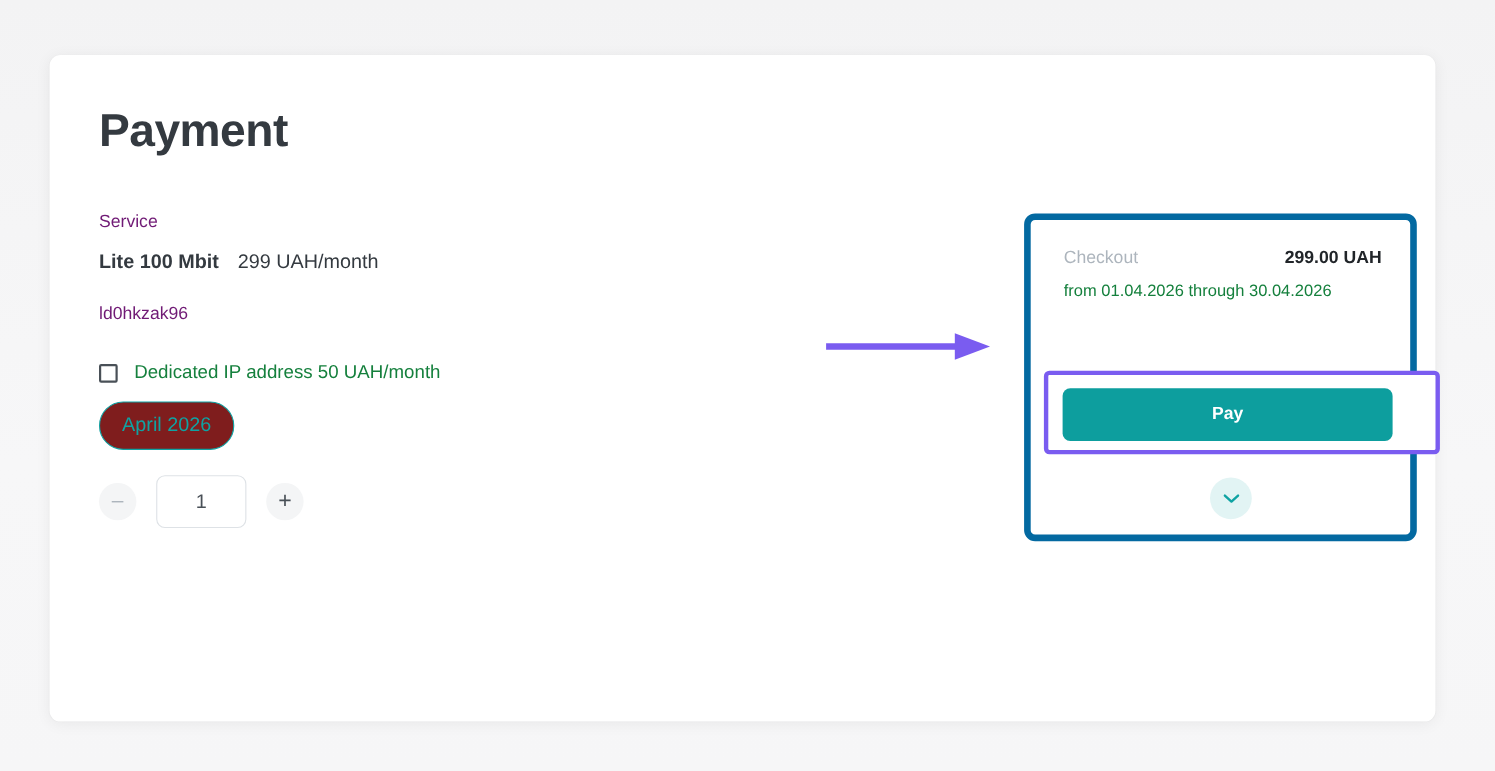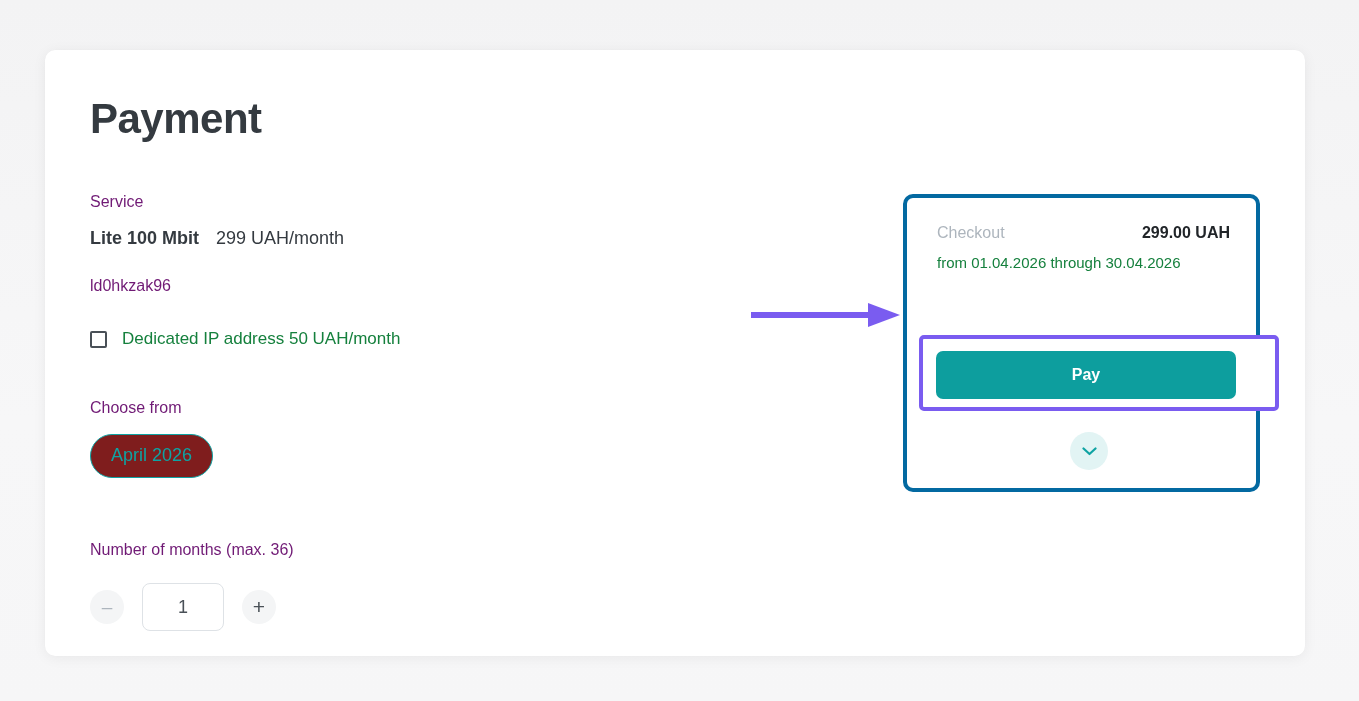"Checkout" .checkout-panel { border: 4px solid #0369a1 -> 6px solid #0369a1; left: 858px -> 886px }
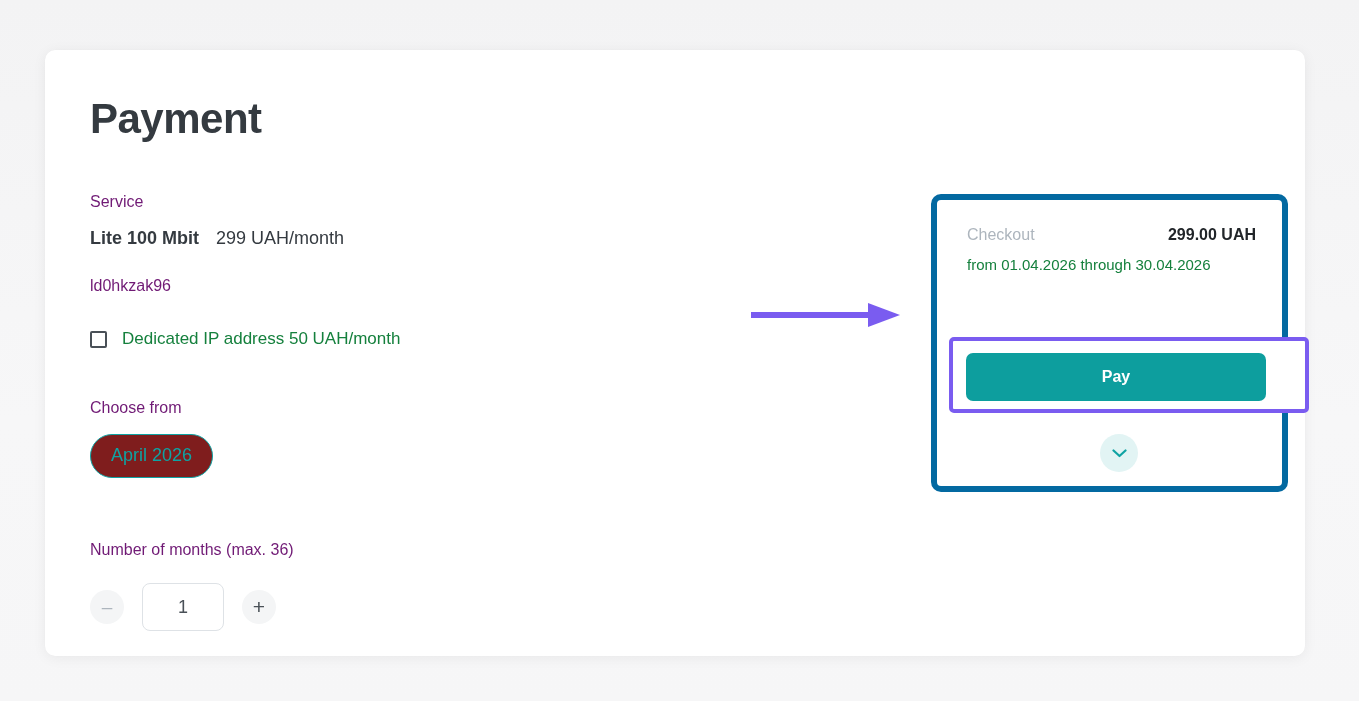"Choose from" div.field-label { html: <div>Choose from</div> -> none }
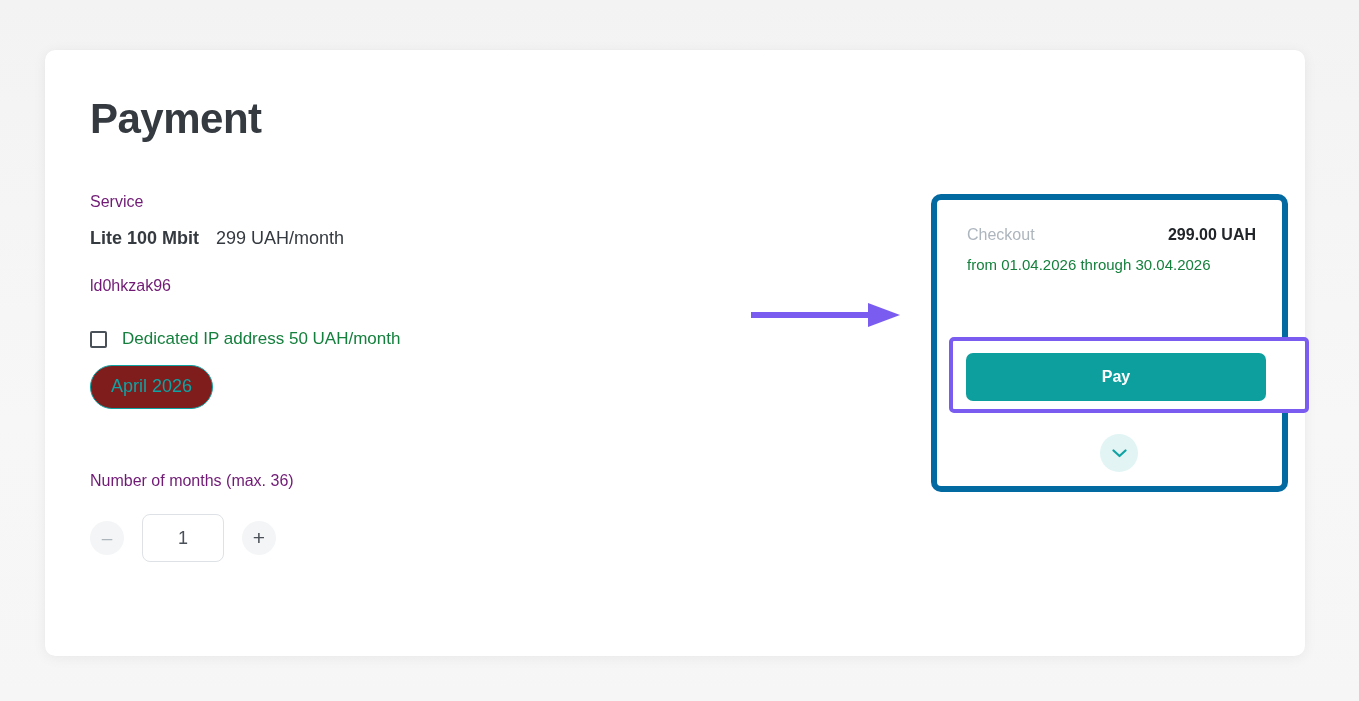"Number of months (max. 36)" div.field-label { html: <div>Number of months (max. 36)</div> -> none }
